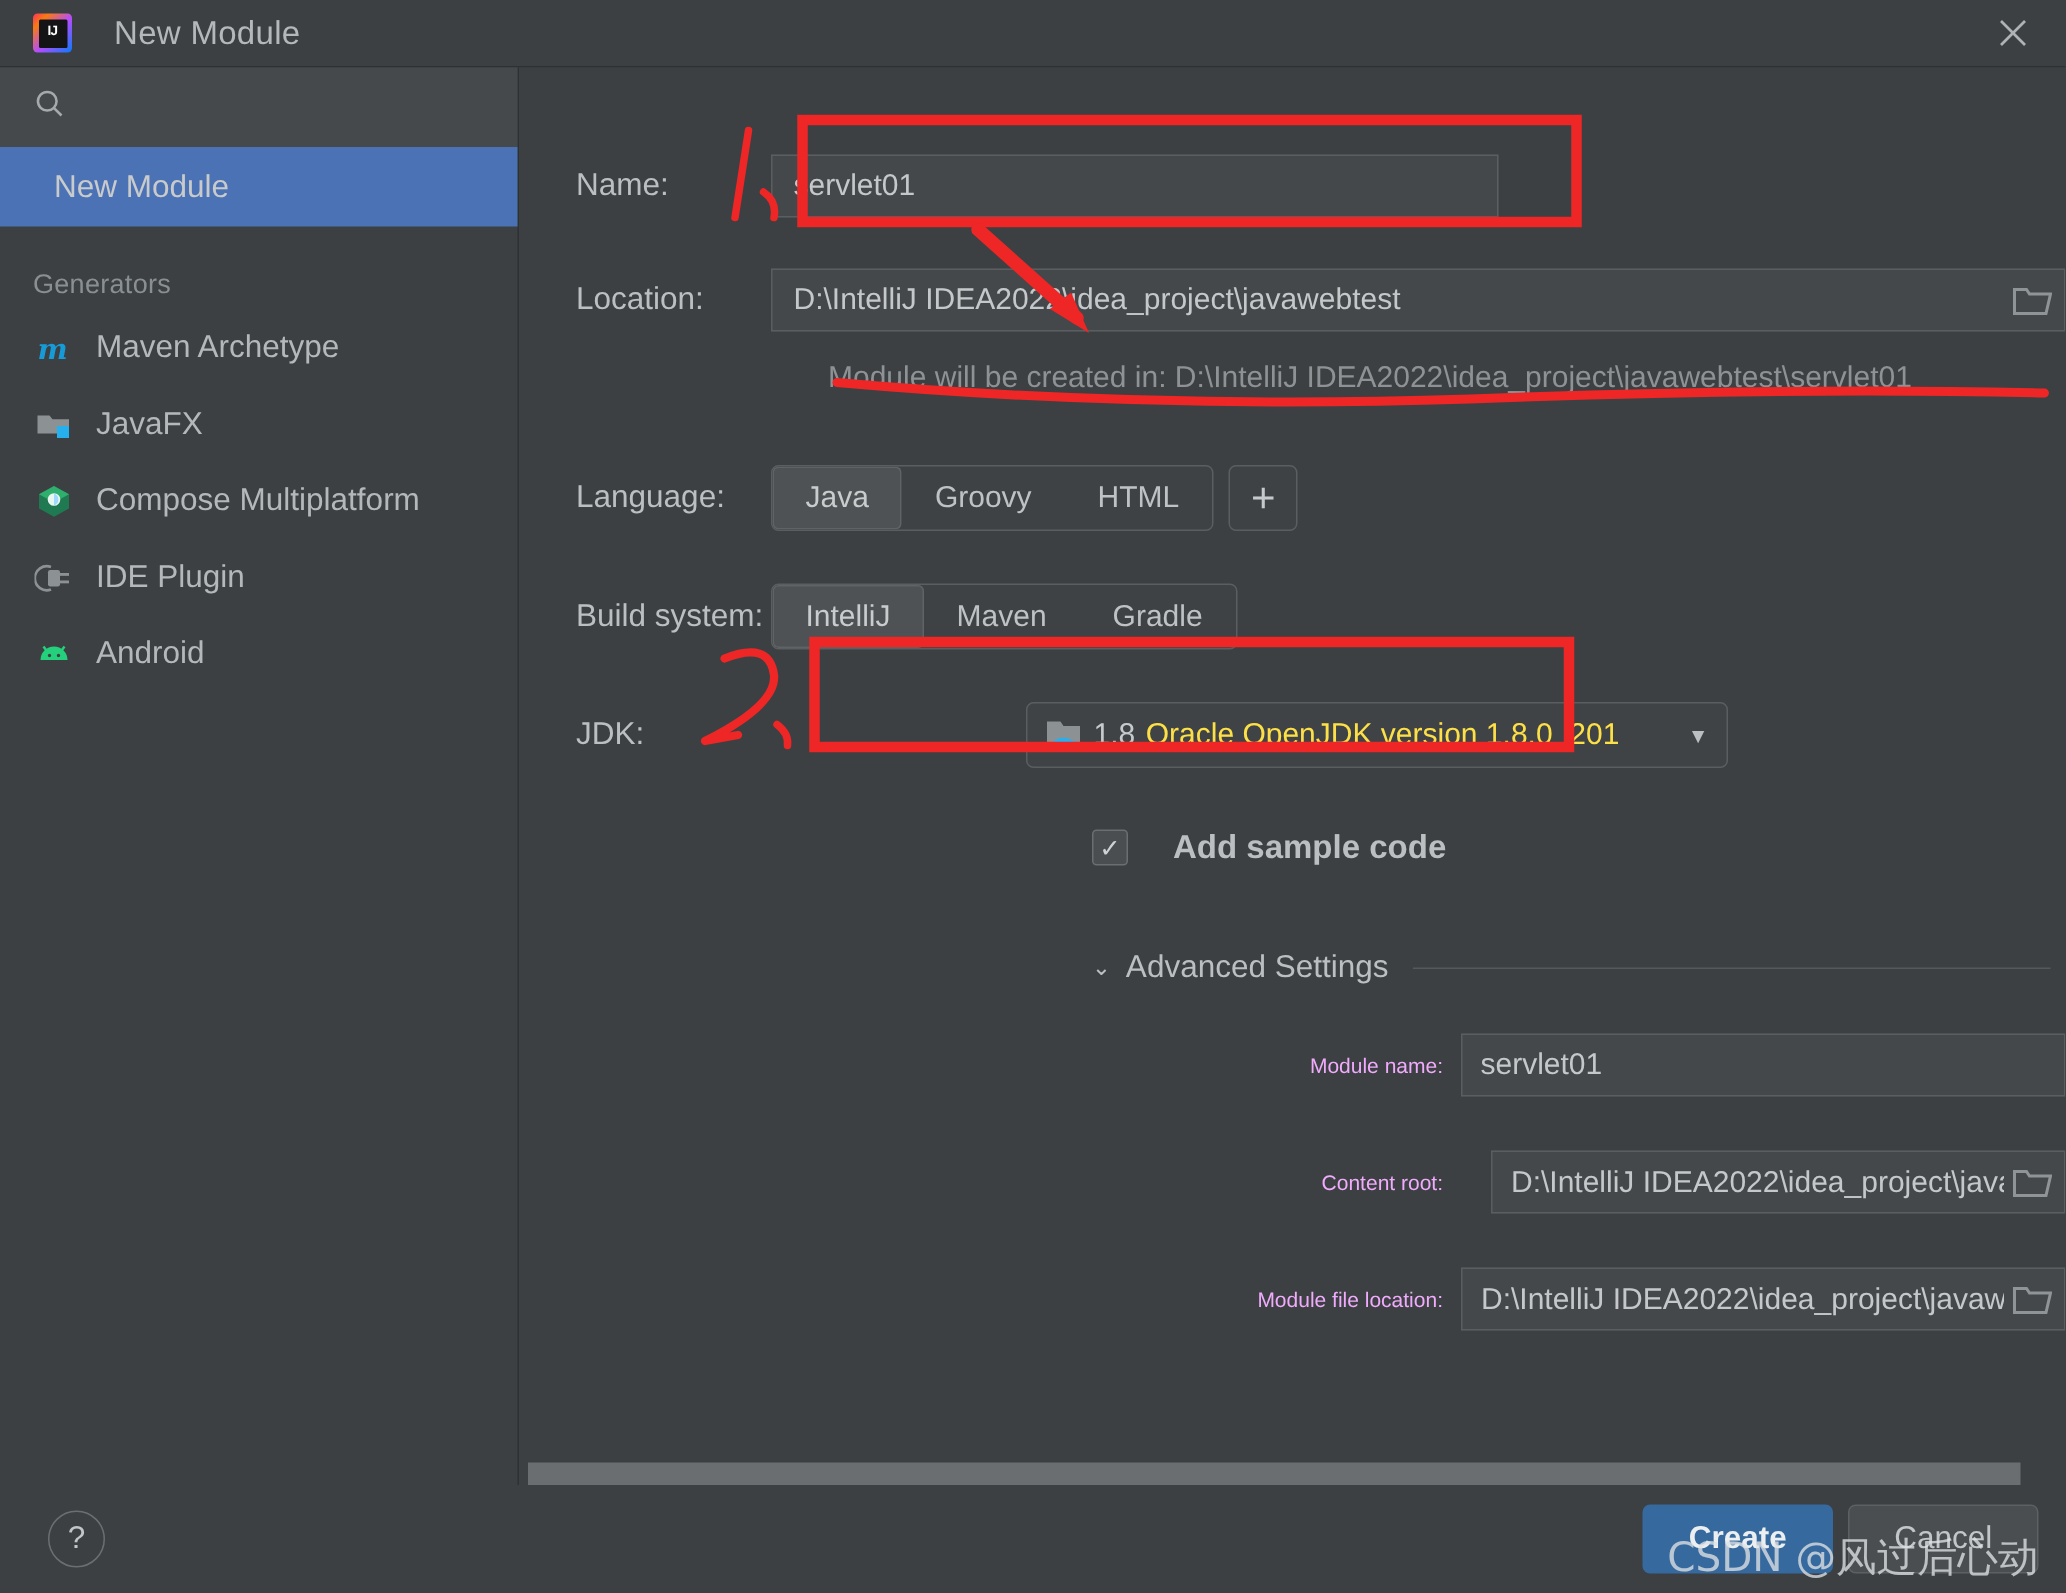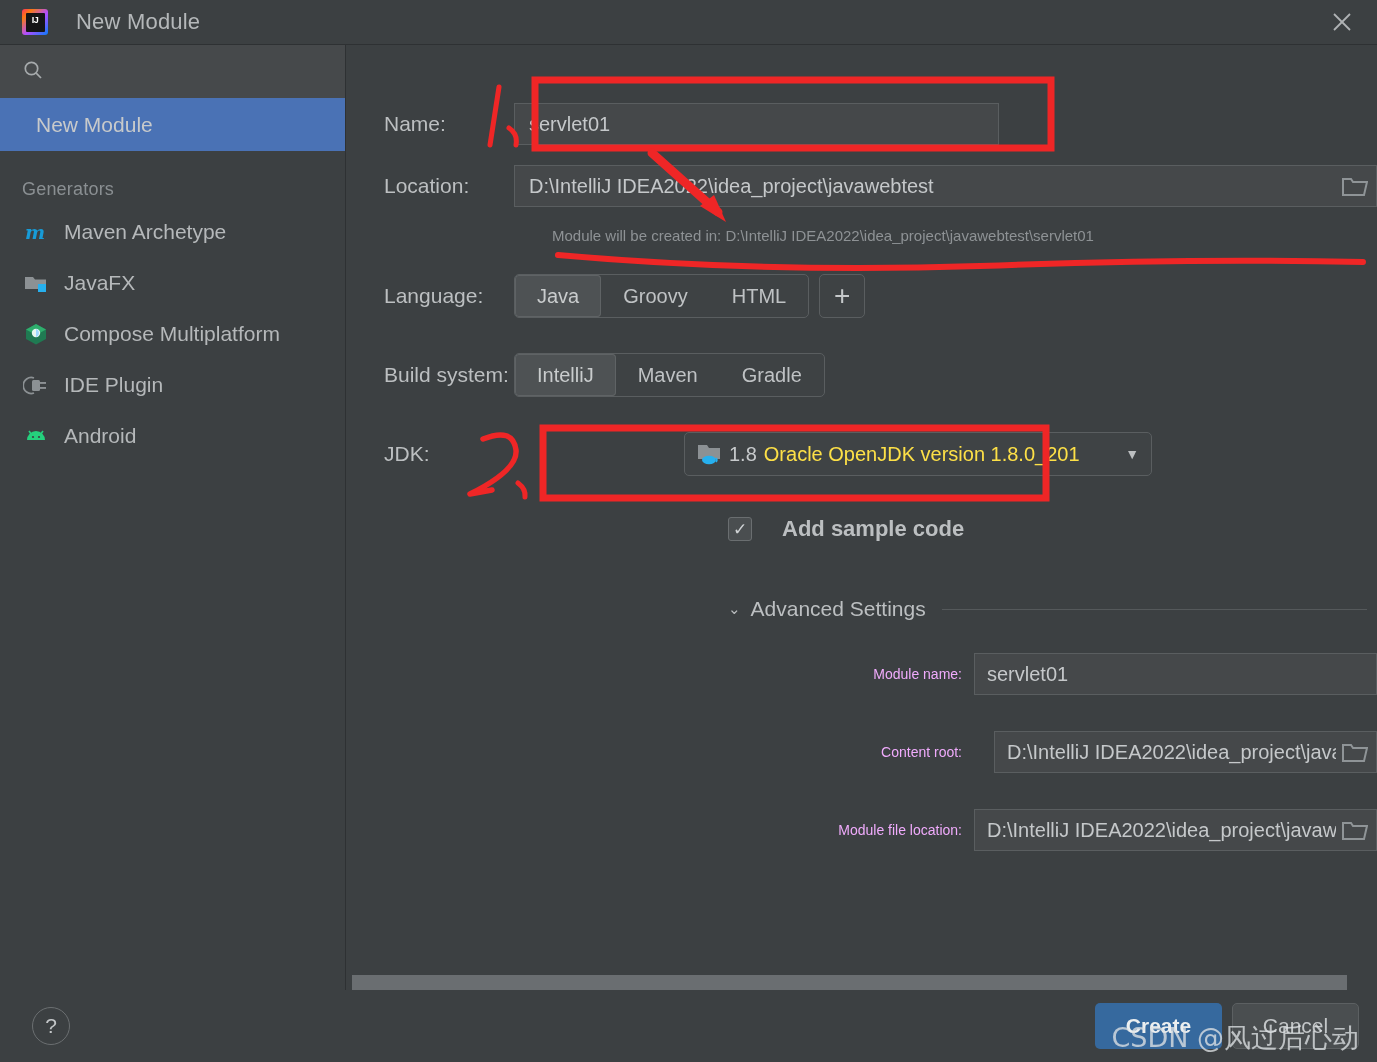"Name:" div.row { margin-bottom: 20px -> 34px }
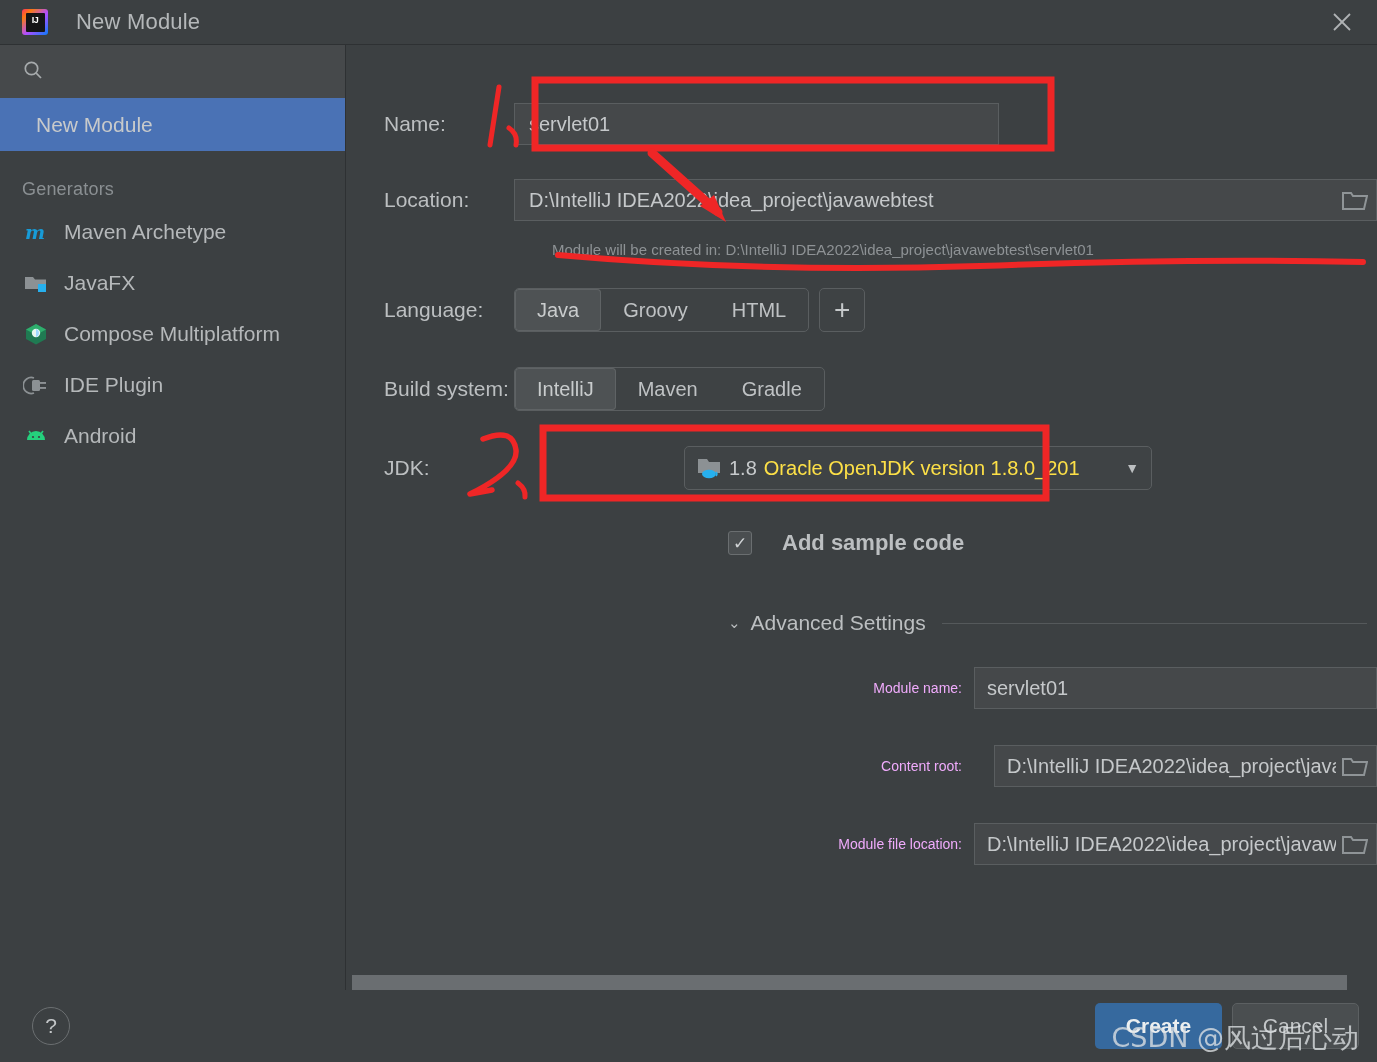"Module will be created in:" .hint { font-size: 15px -> 20px }
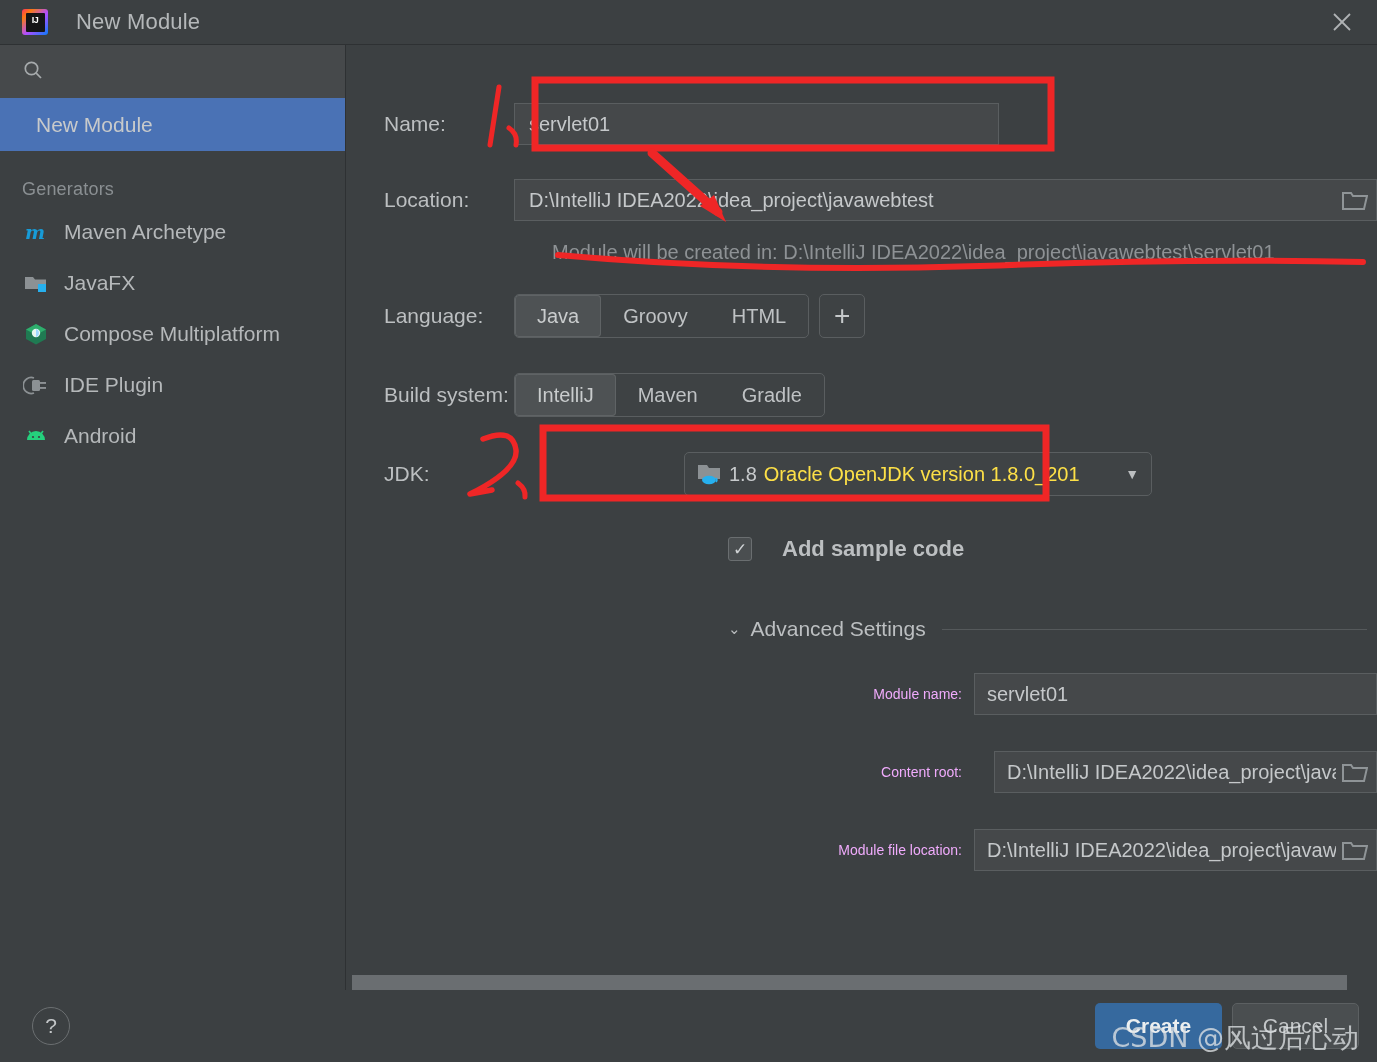"Language:" div.row { margin-top: 30px -> 46px }
